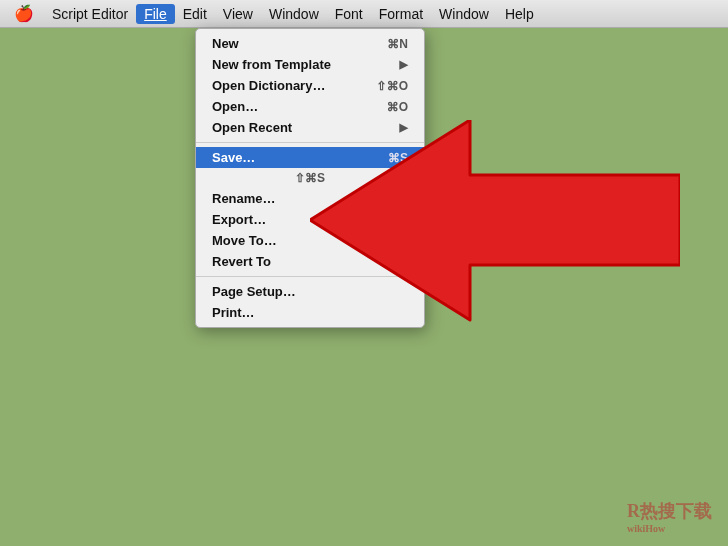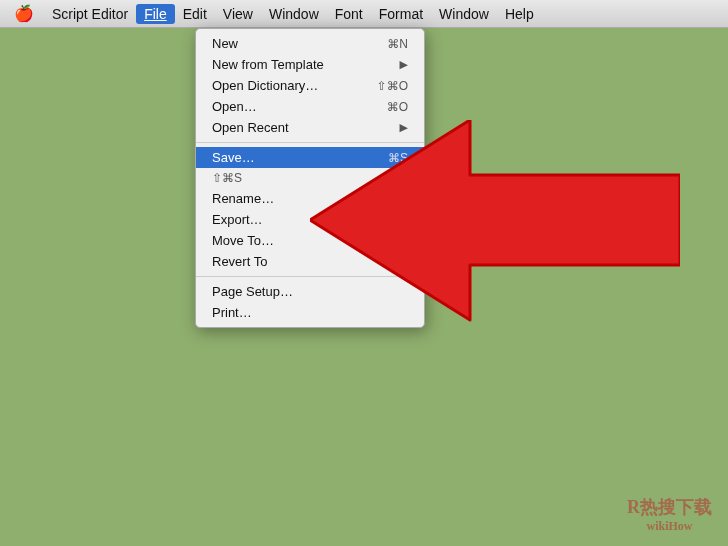"New" .menu-item { font-weight: none -> bold; justify-content: space-between -> center }
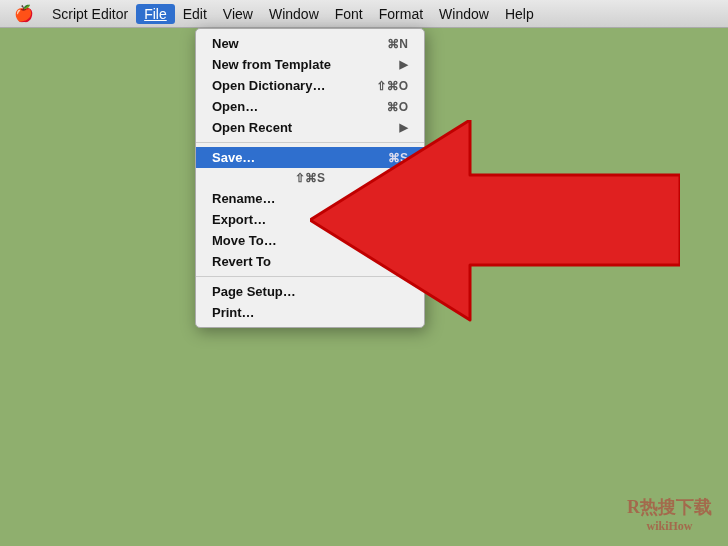"wikiHow" .watermark-sub { font-size: 12px -> 10px; text-align: center -> left }
